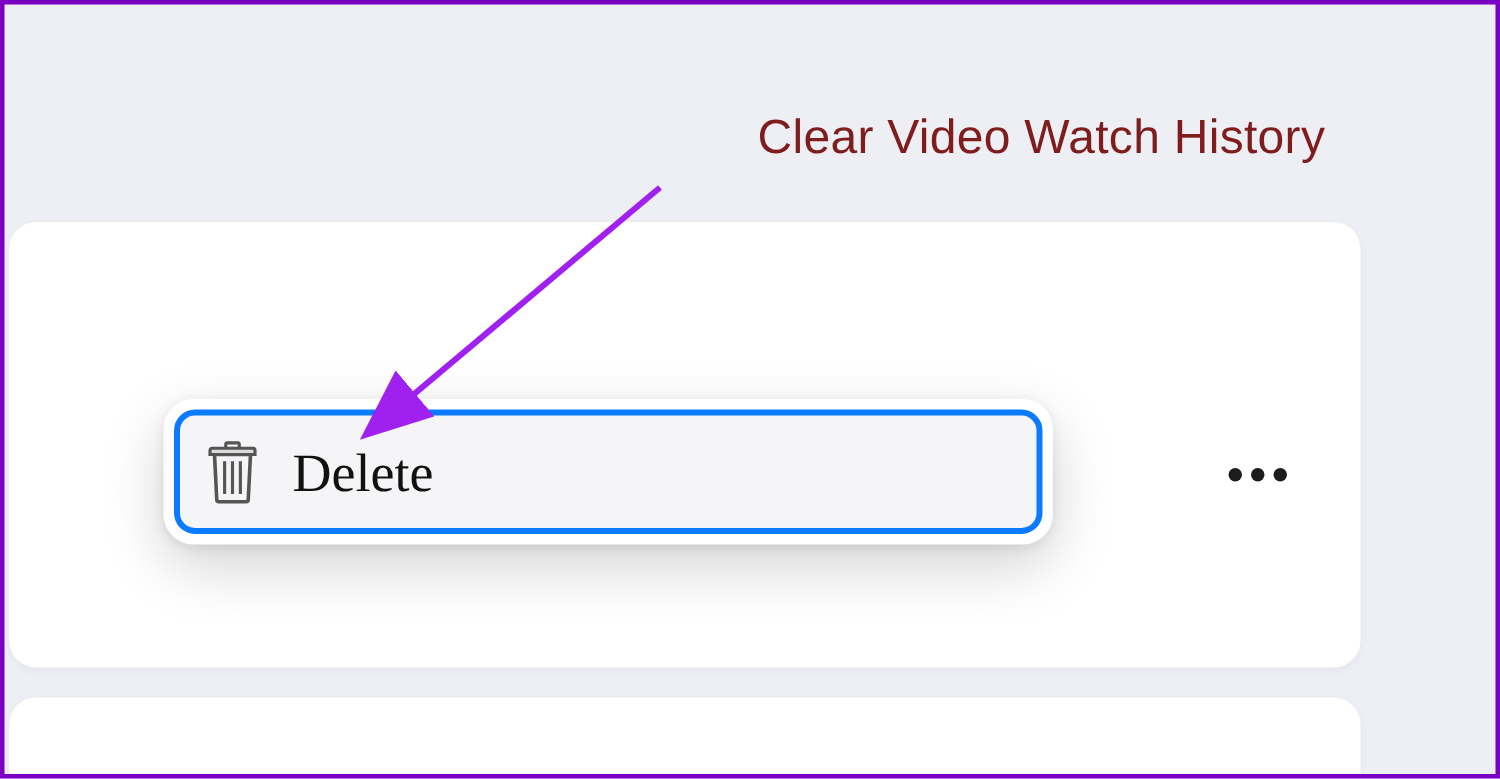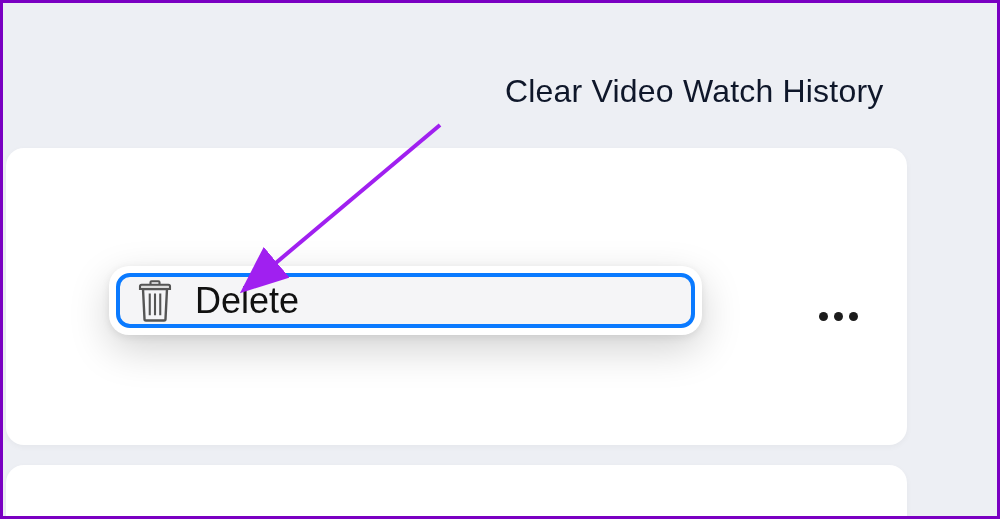"Clear Video Watch History" .clear-link { color: #0f172a -> #7f1d1d }
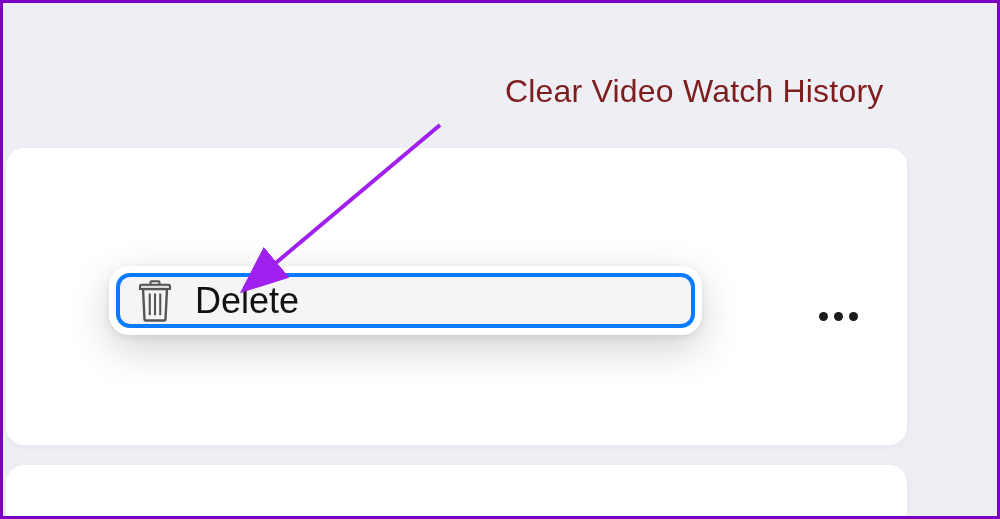"Delete" .popover { font-family: none -> Liberation Serif, serif; height: 69px -> 97px }
